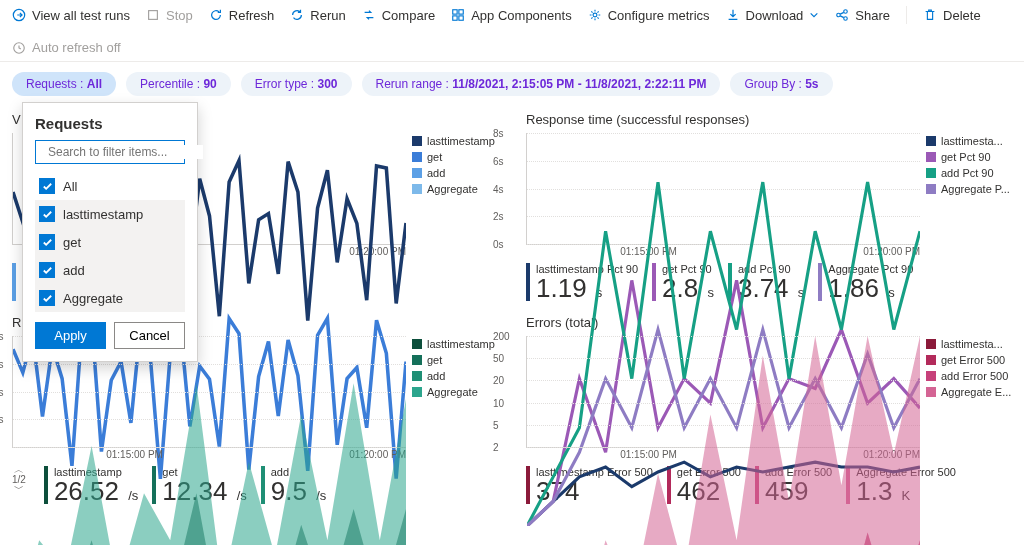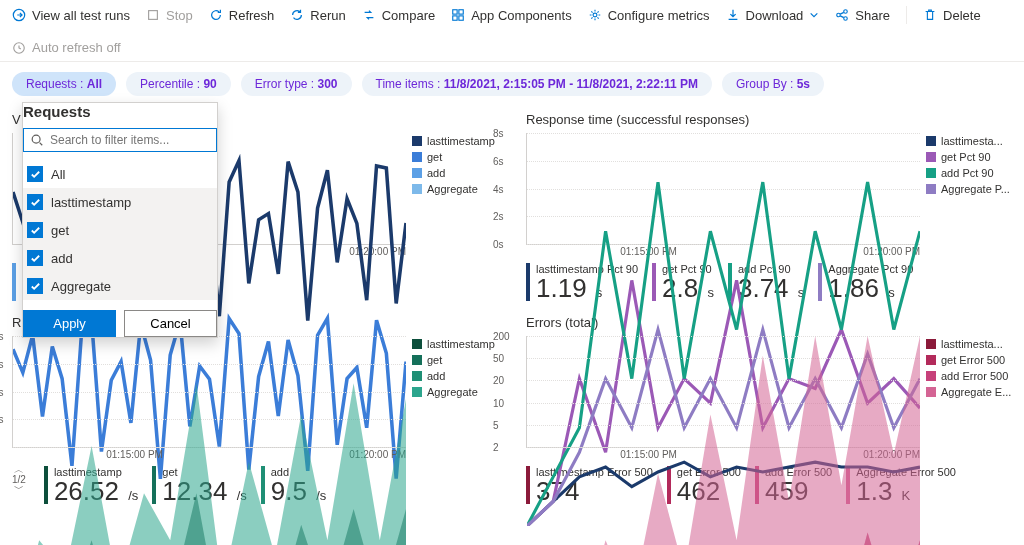"Time items :" span { text: Time items -> Rerun range }
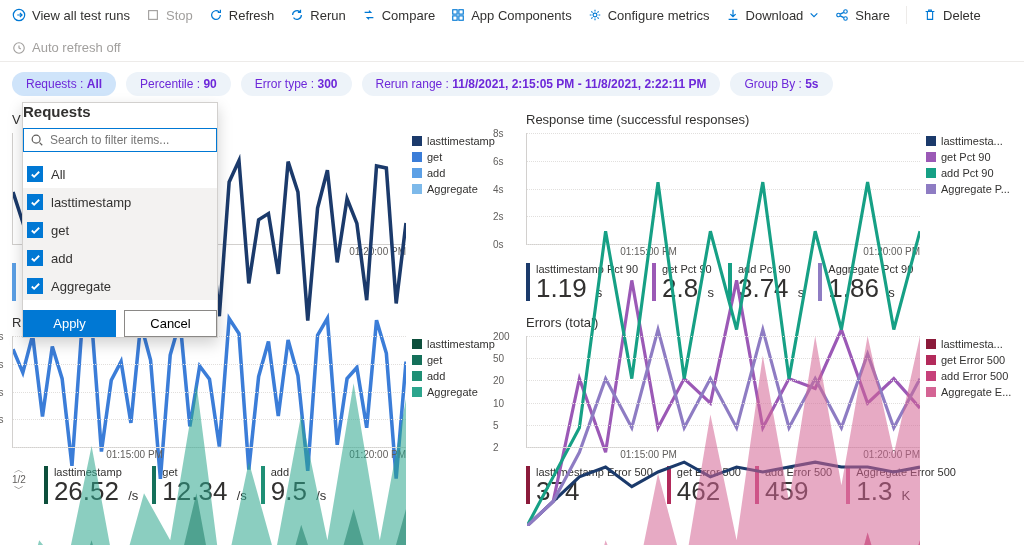"Requests" .popup { padding: none -> 12px; width: 196px -> 176px }
